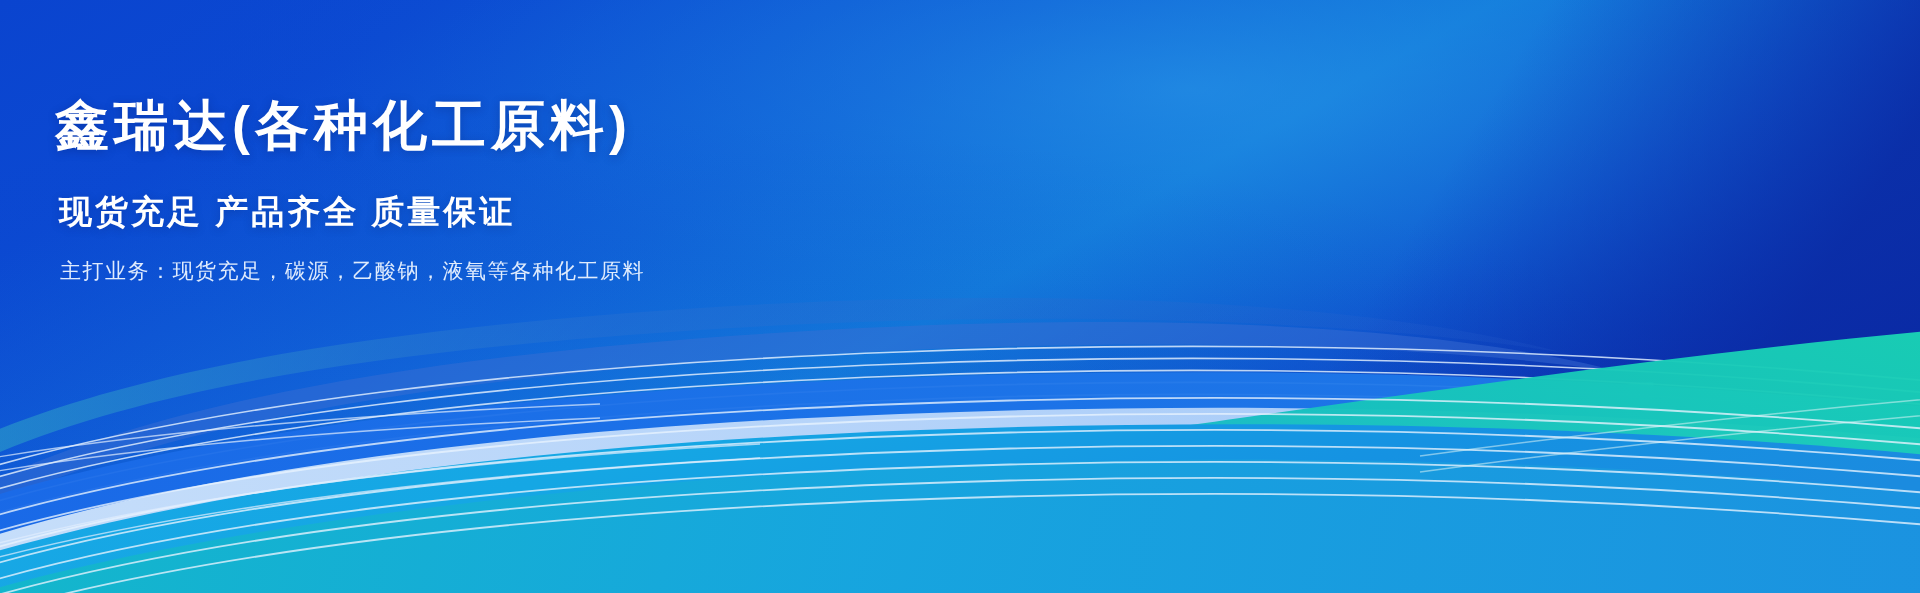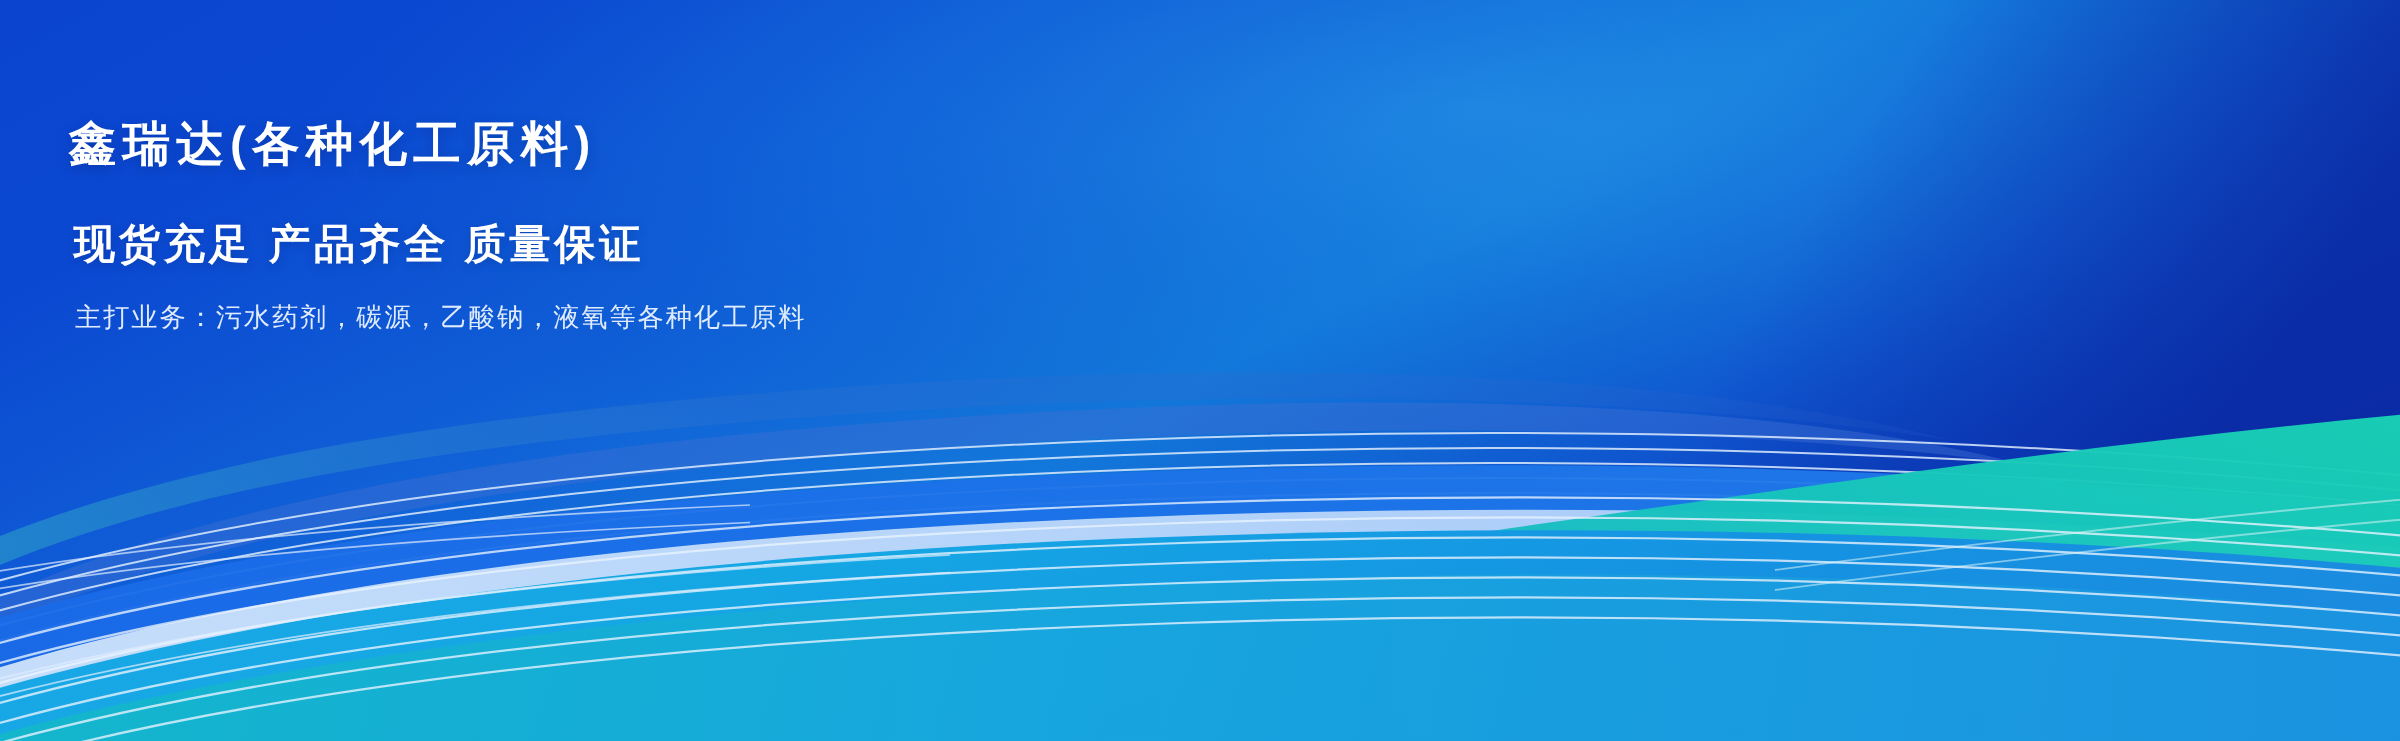"鑫瑞达(各种化工原料)" .headline { font-size: 38px -> 54px }
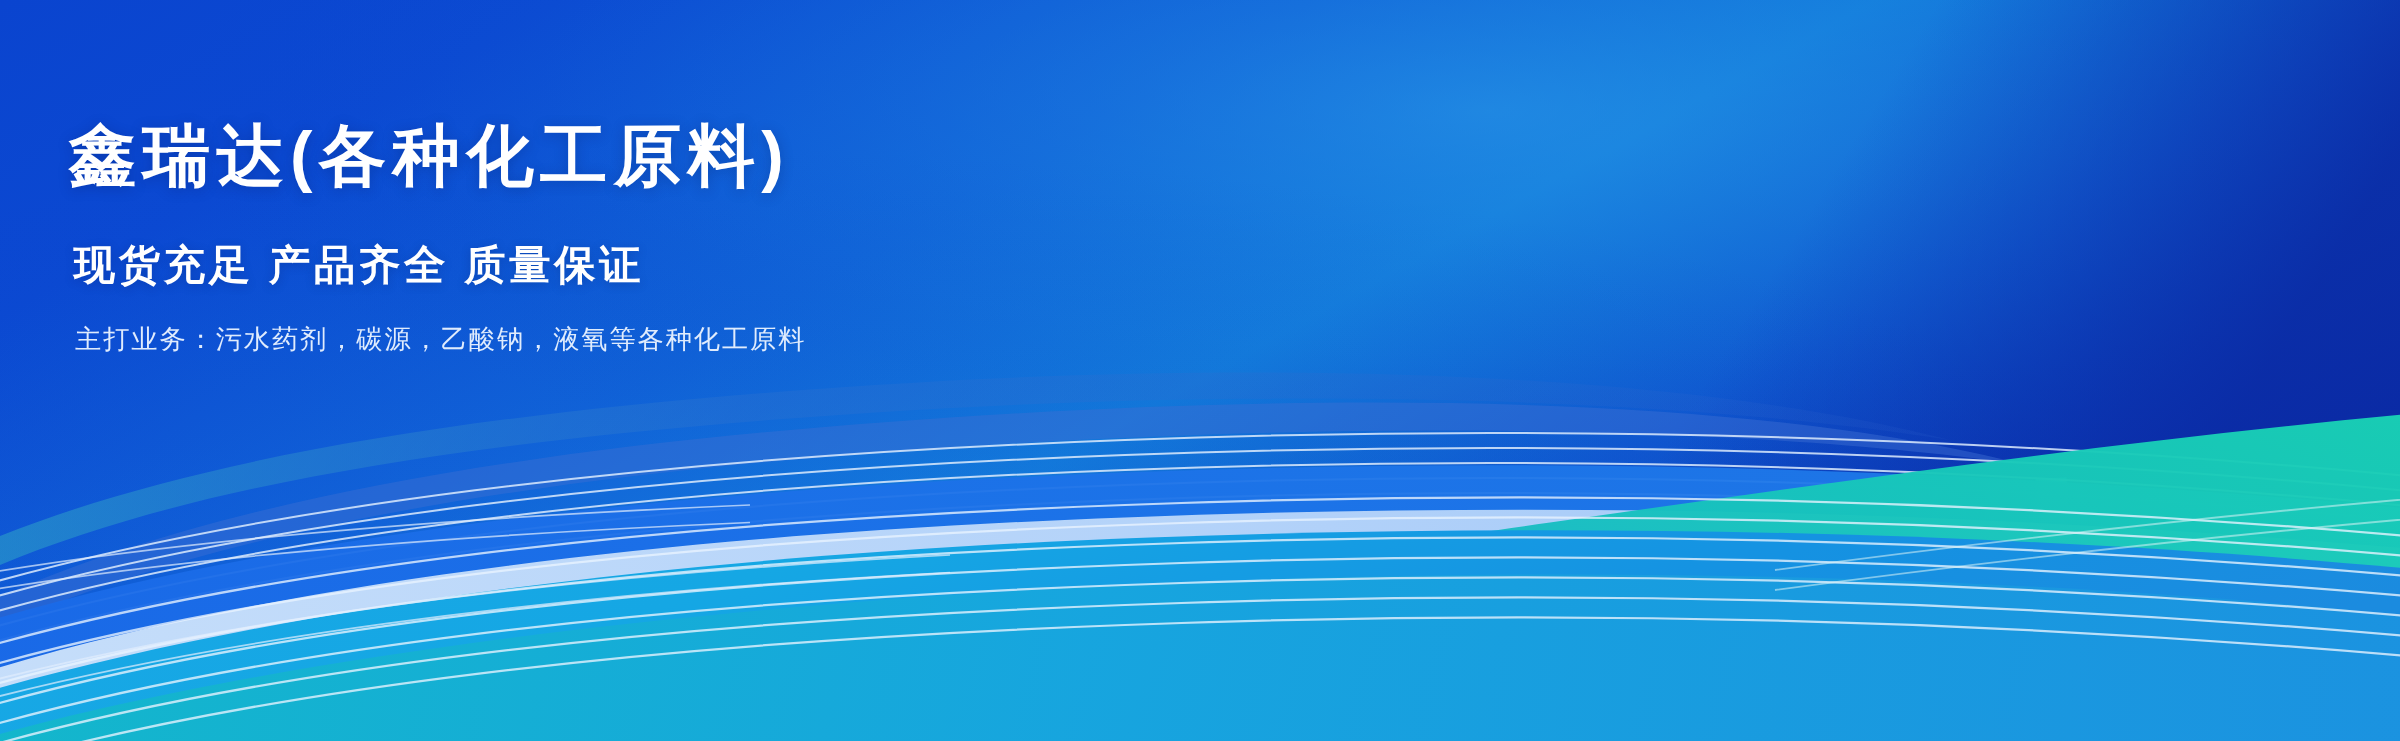"主打业务：污水药剂，碳源，乙酸钠，液氧等各种化工原料" div.detailline { text: 污水药剂 -> 现货充足 }
